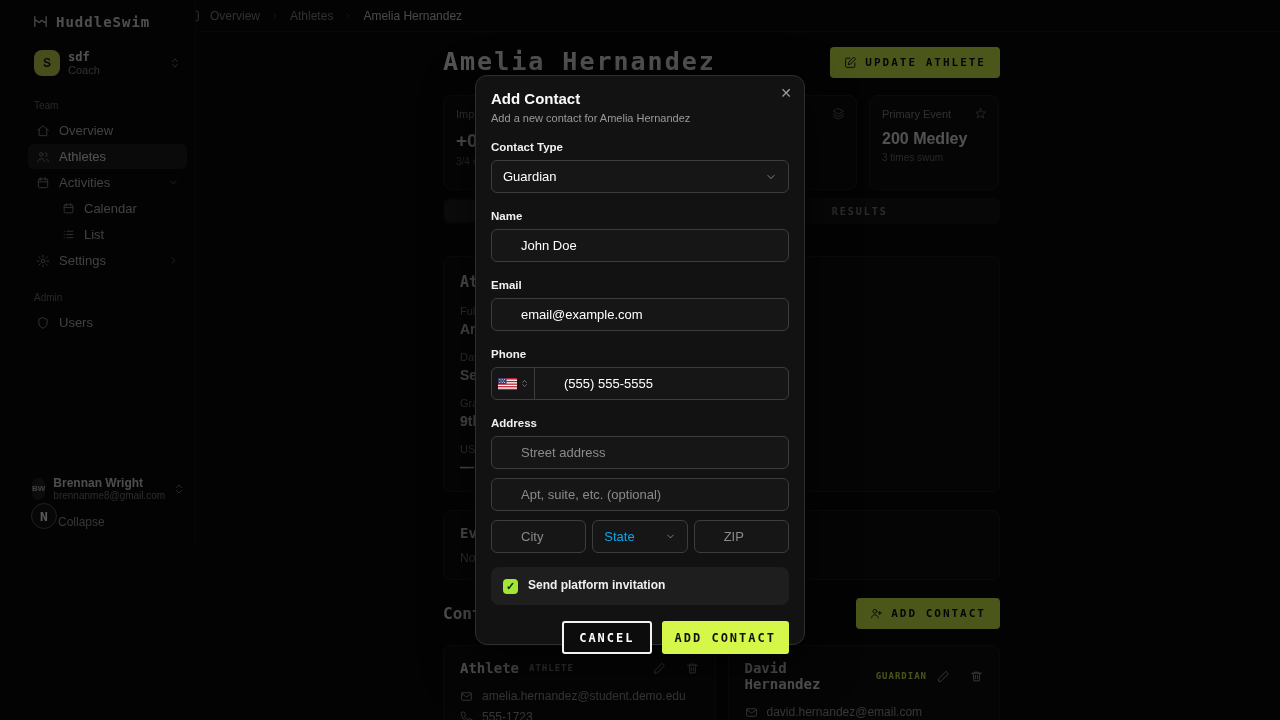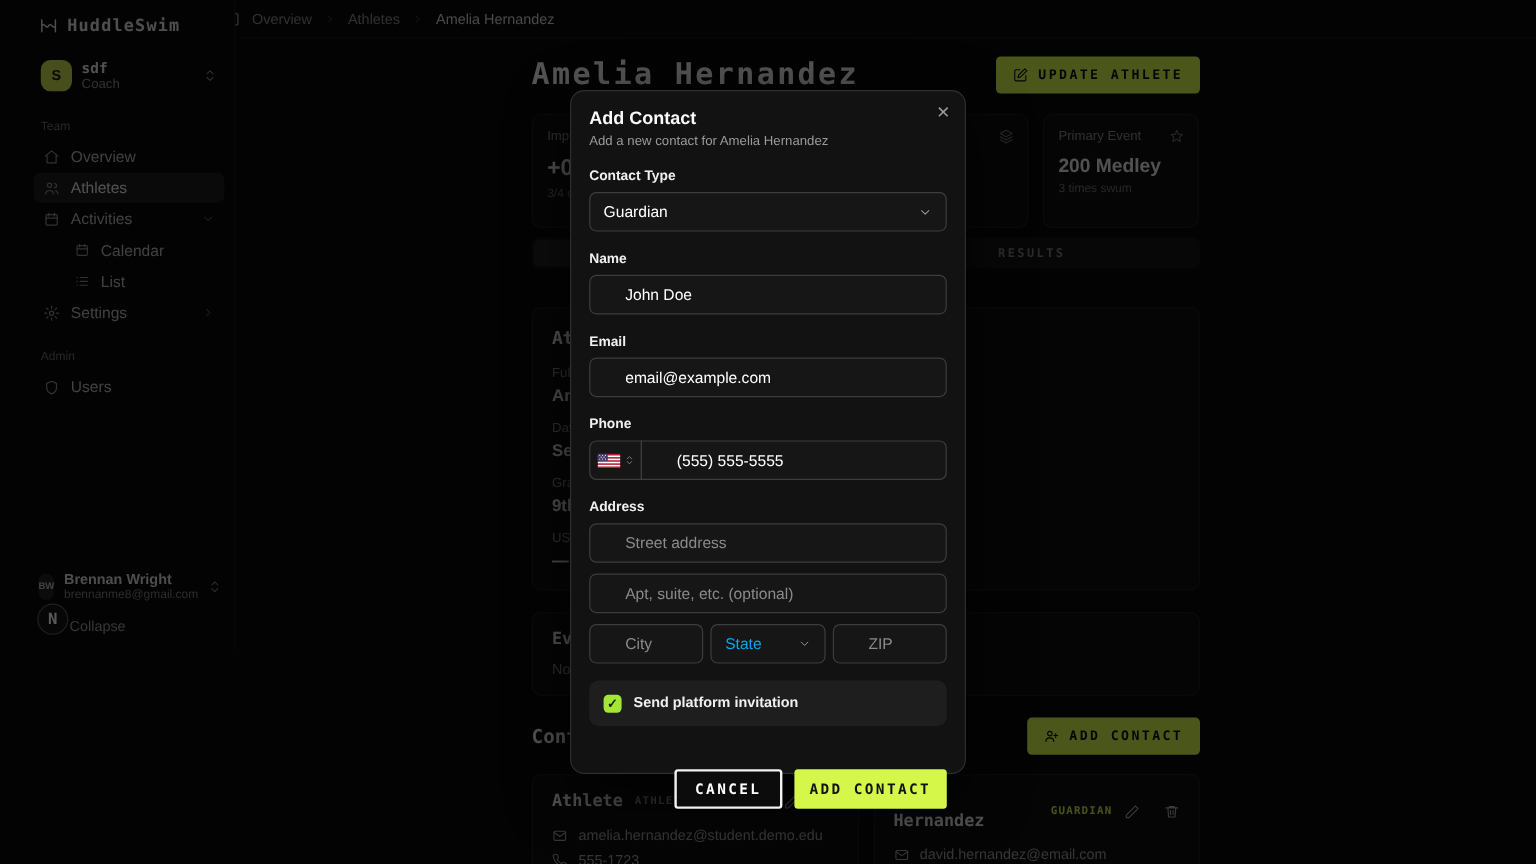"CANCEL" .modal-footer { margin-top: 36px -> 16px }
